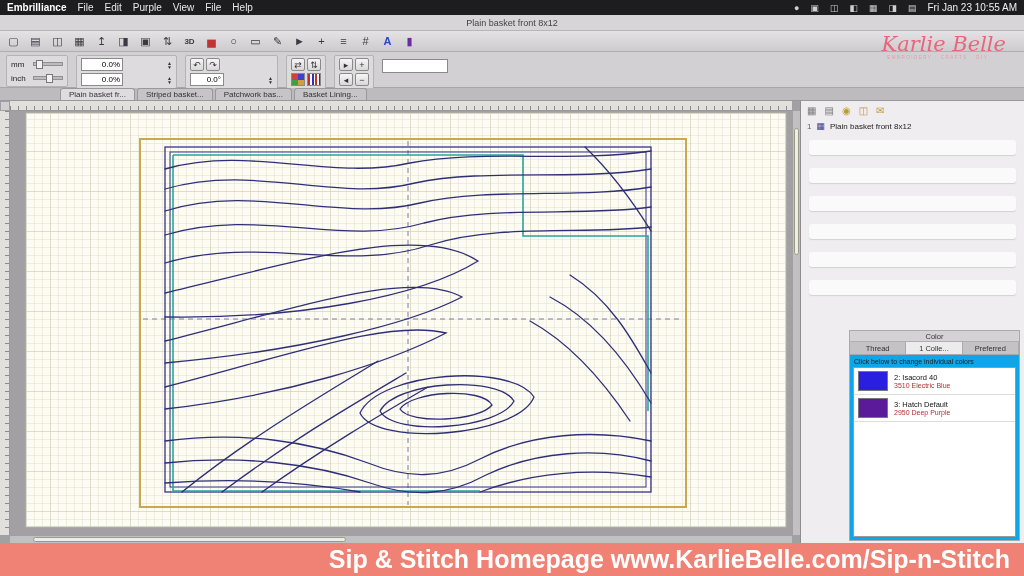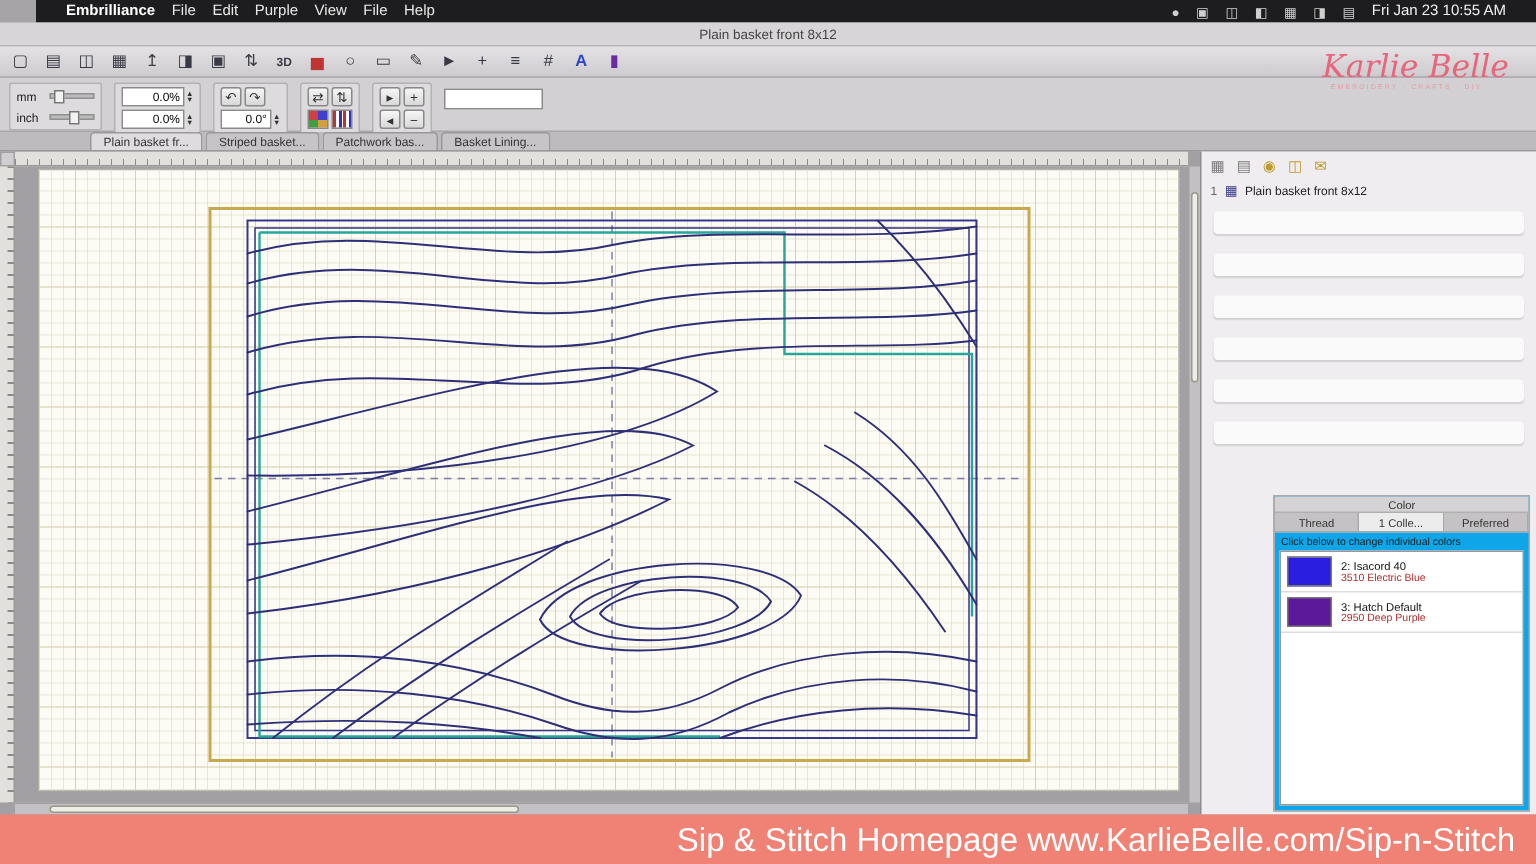"Embrilliance" .menubar { margin-left: 24px -> none; padding: 0 20px -> 0 7px }
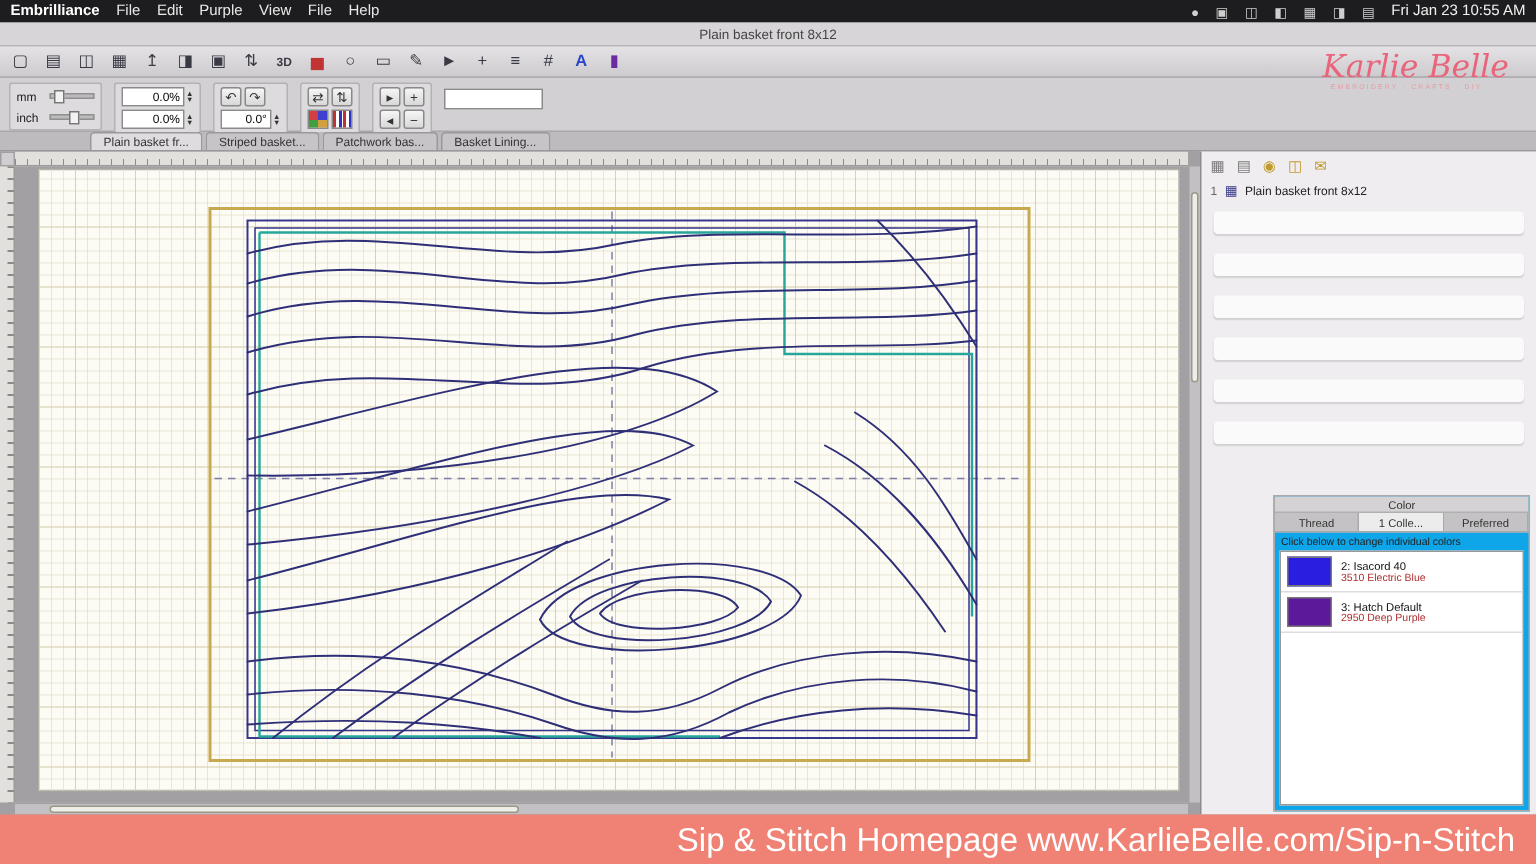"0.0%" .numfield { gap: none -> 43px }
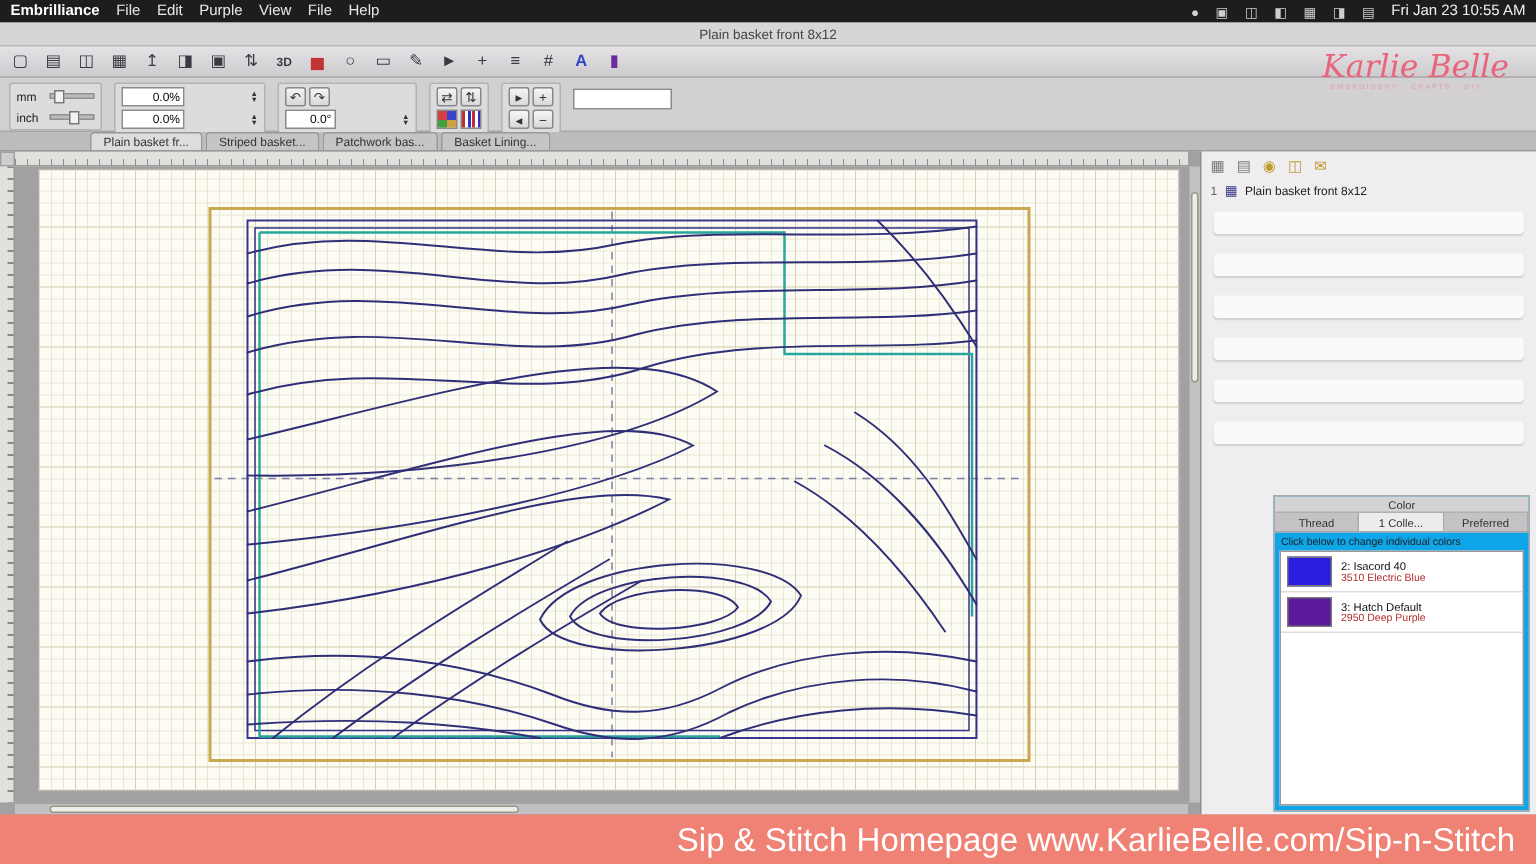"Sip & Stitch Homepage" .banner { font-size: 22px -> 25px; font-weight: normal -> bold }
